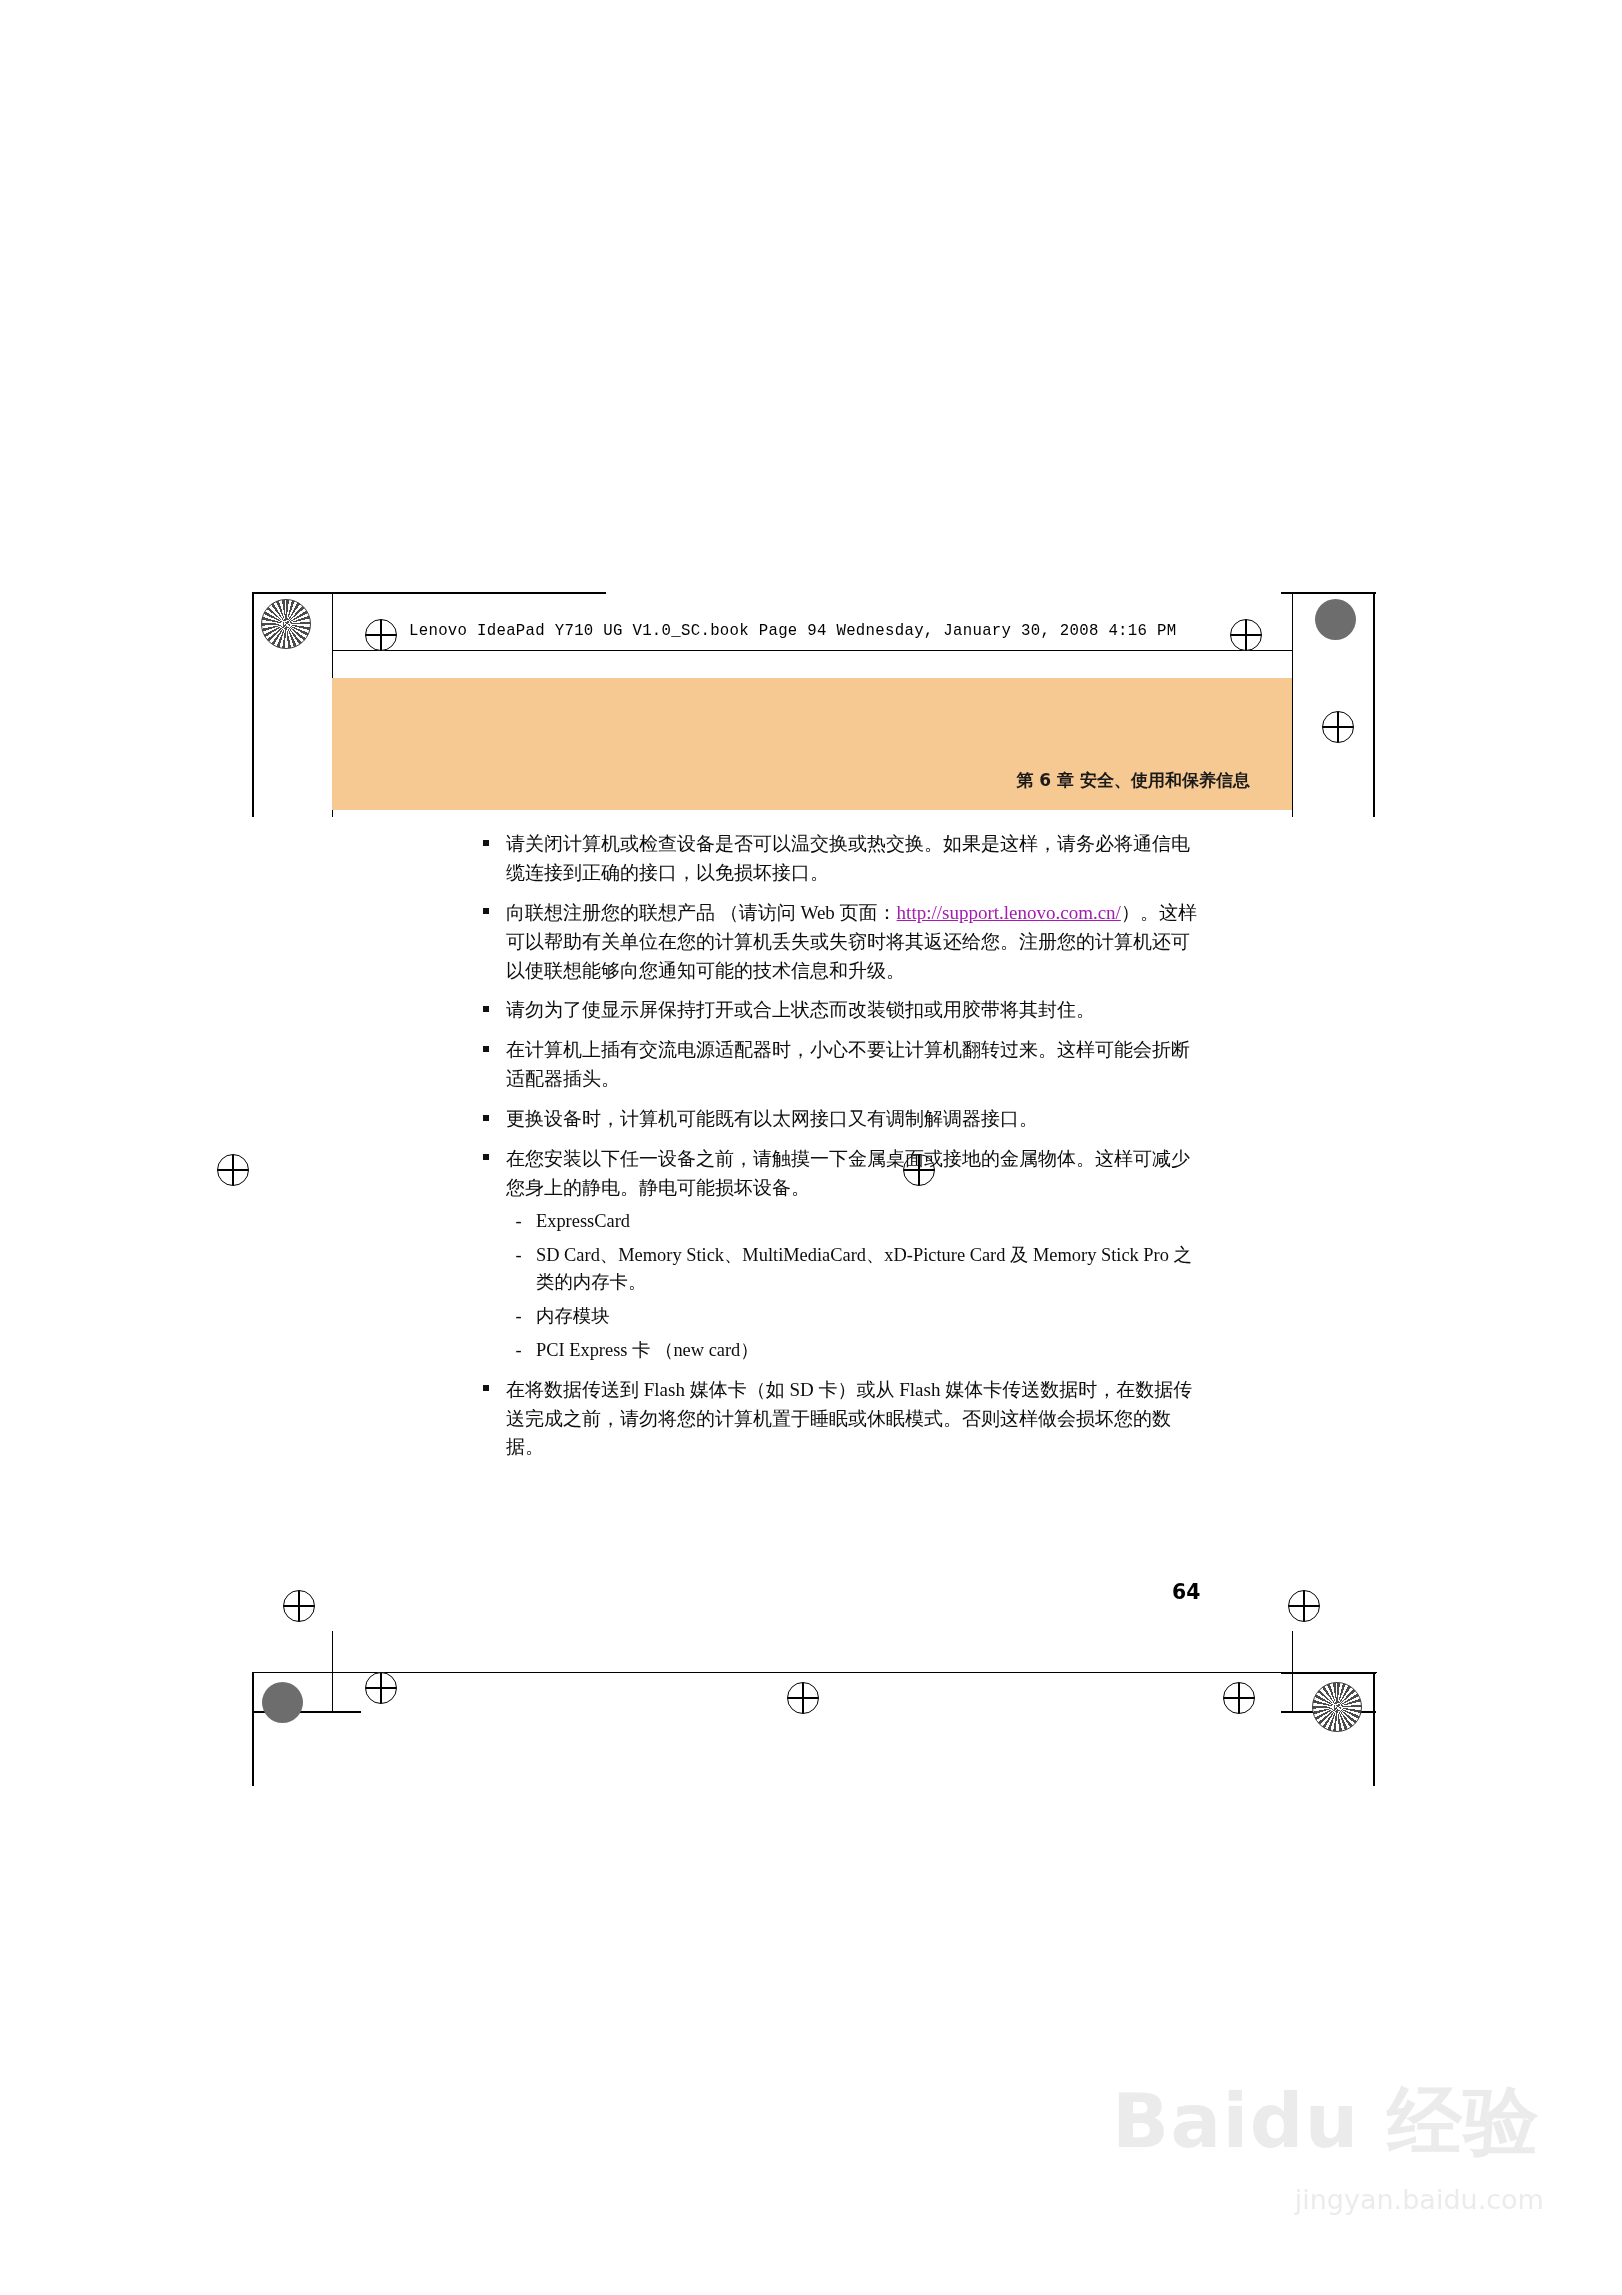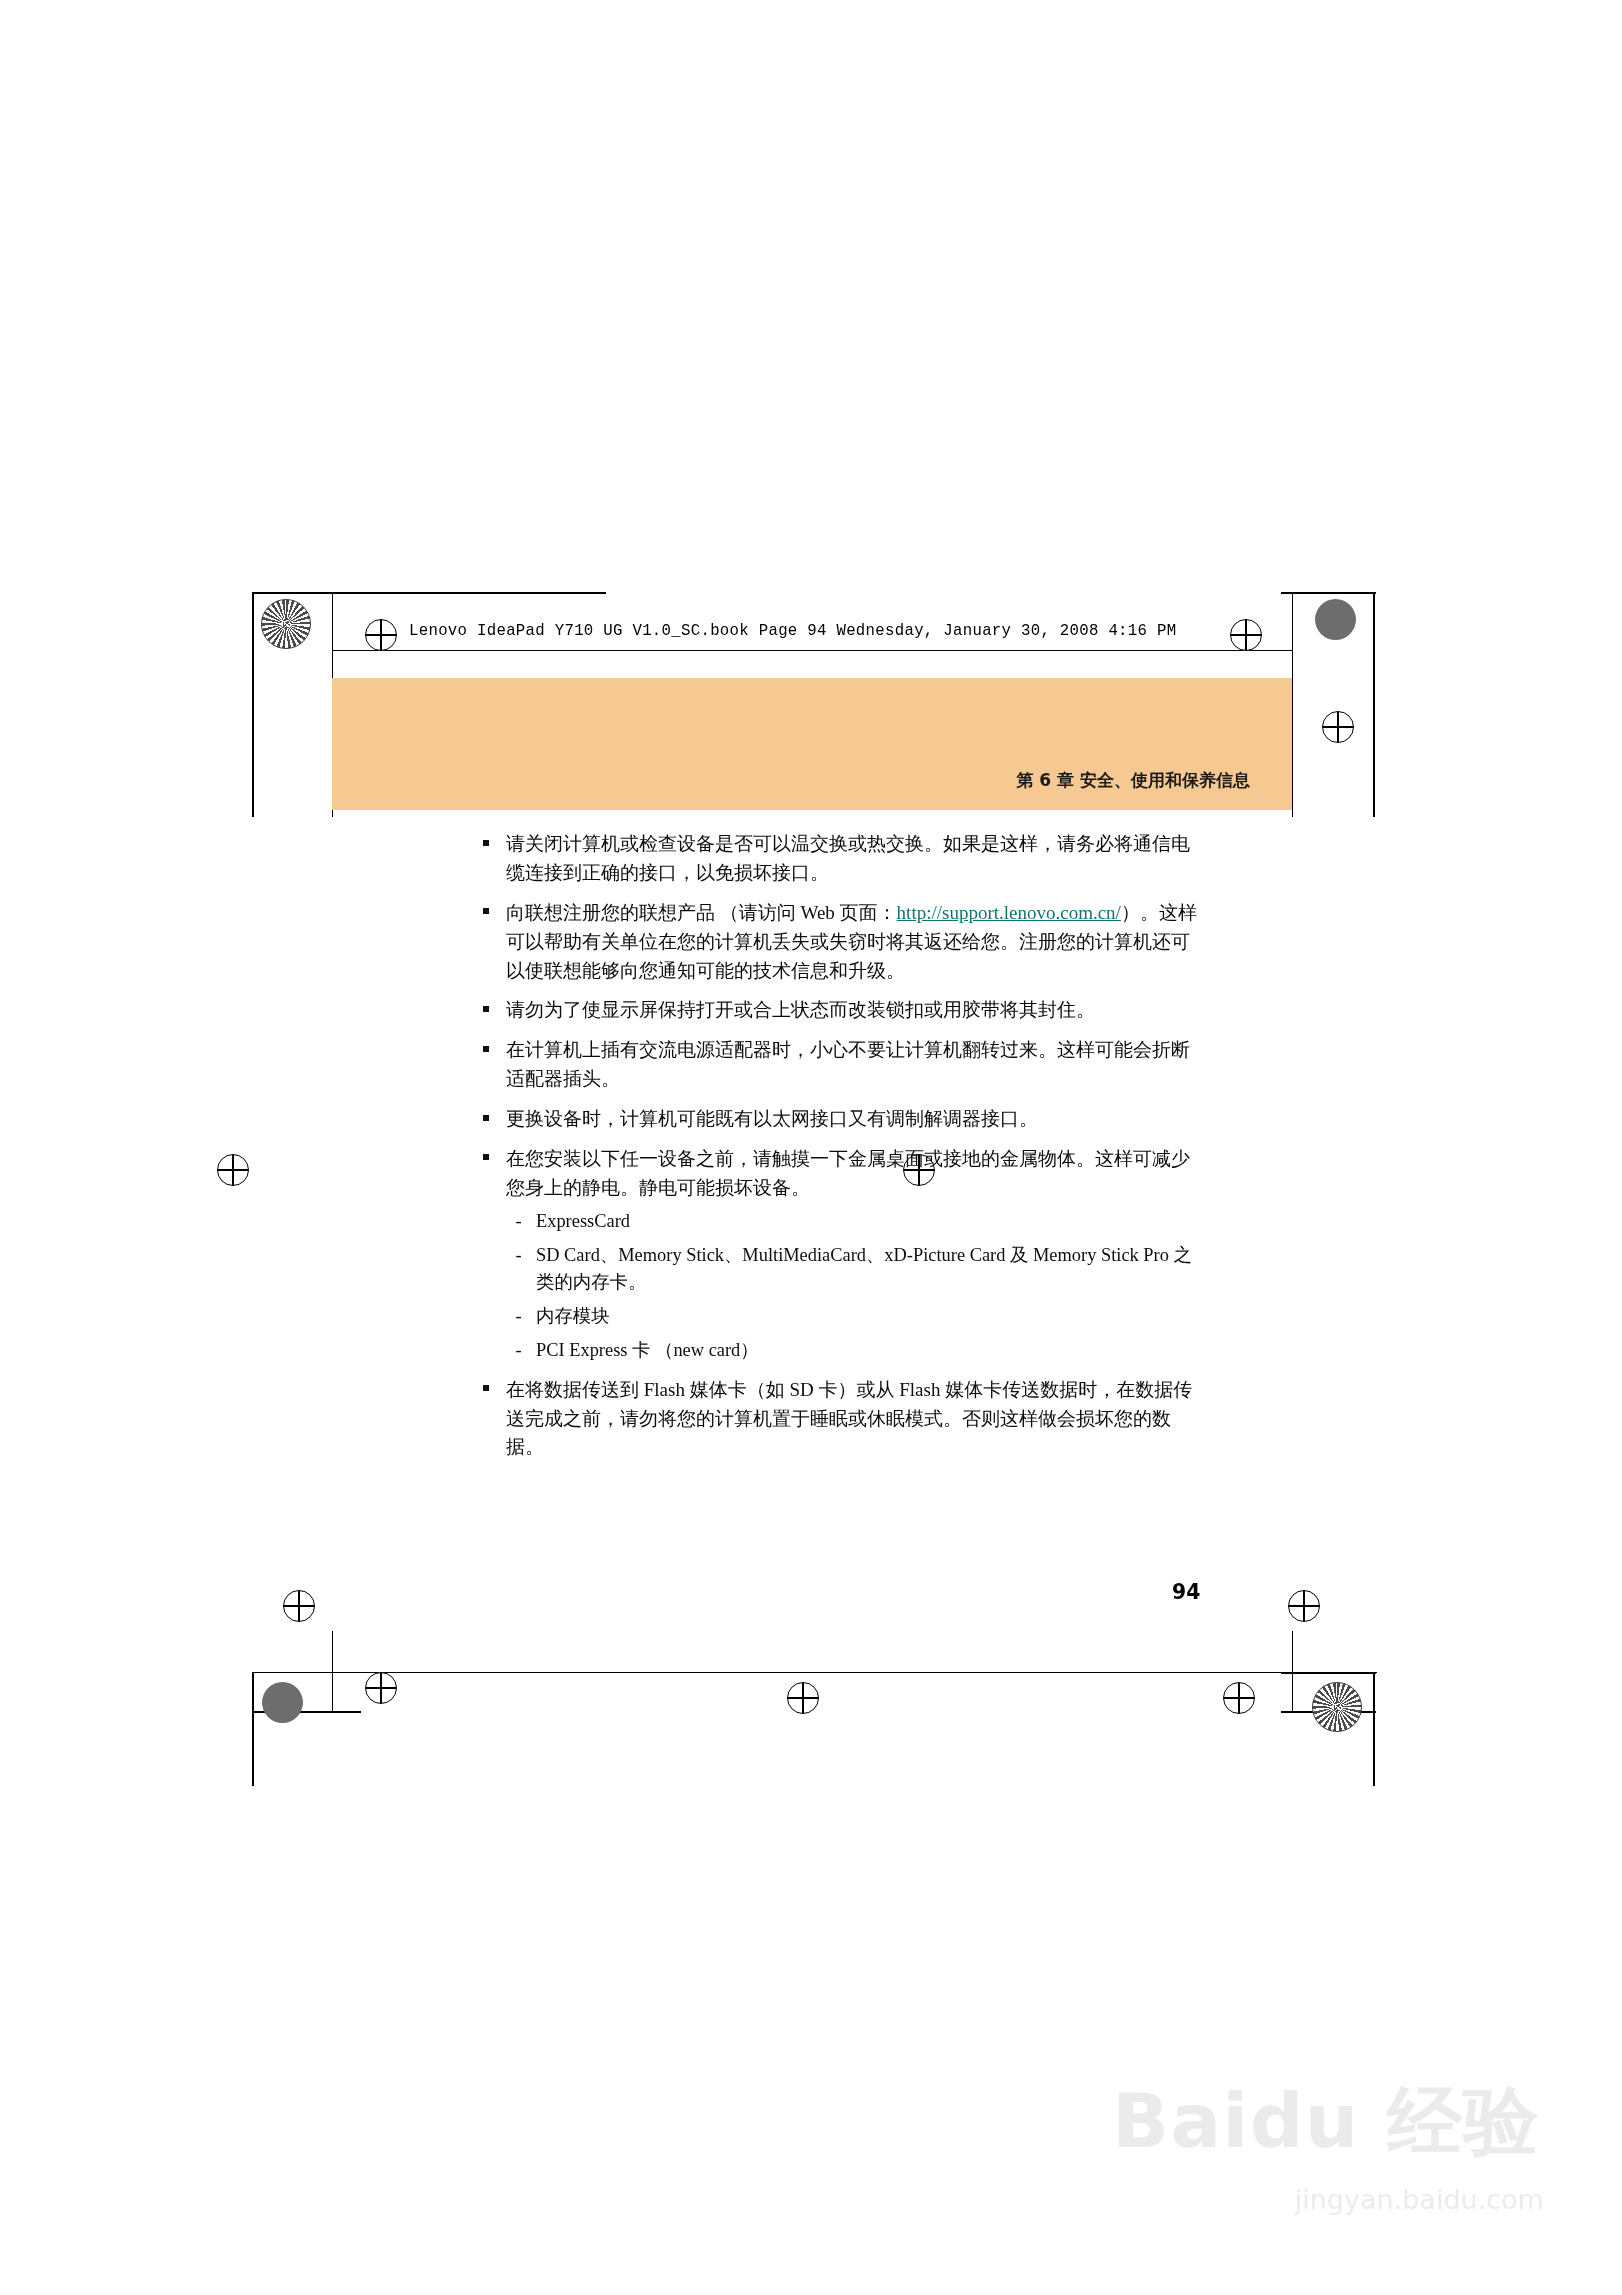"http://support.lenovo.com.cn/" a.doclink { color: #0f766e -> #a21caf }
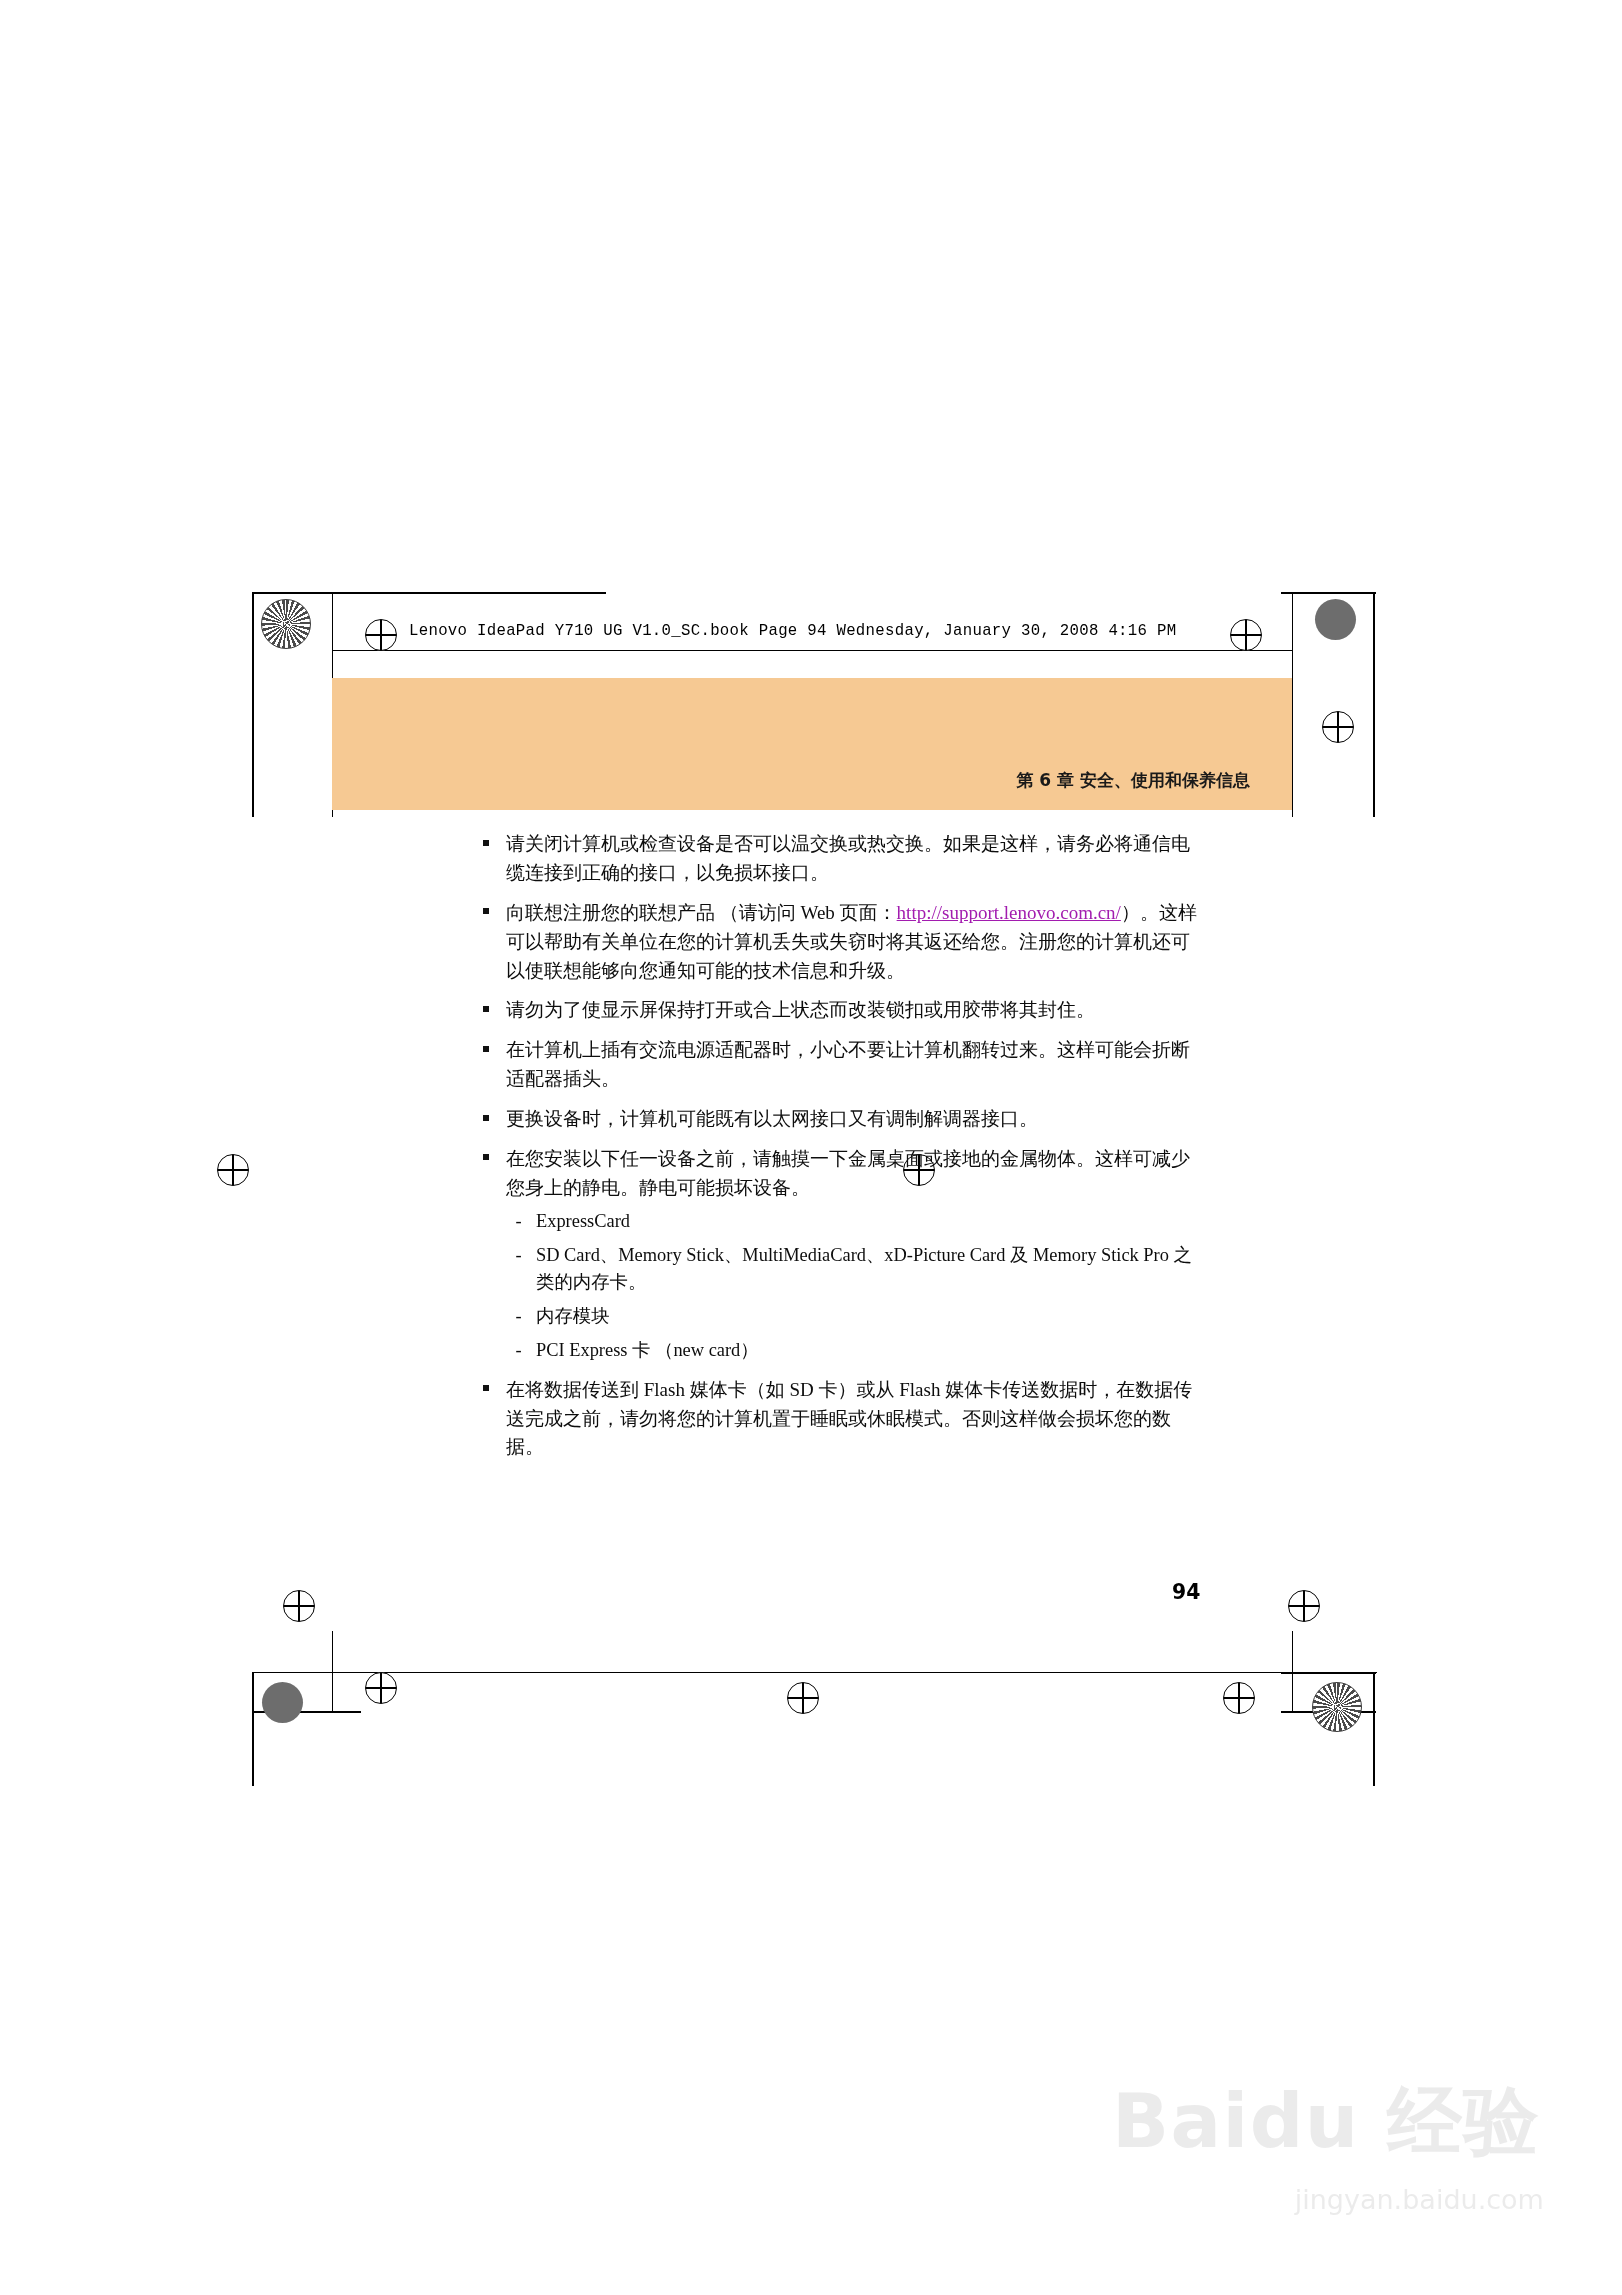"94" div.page-number { text: 94 -> 64 }
